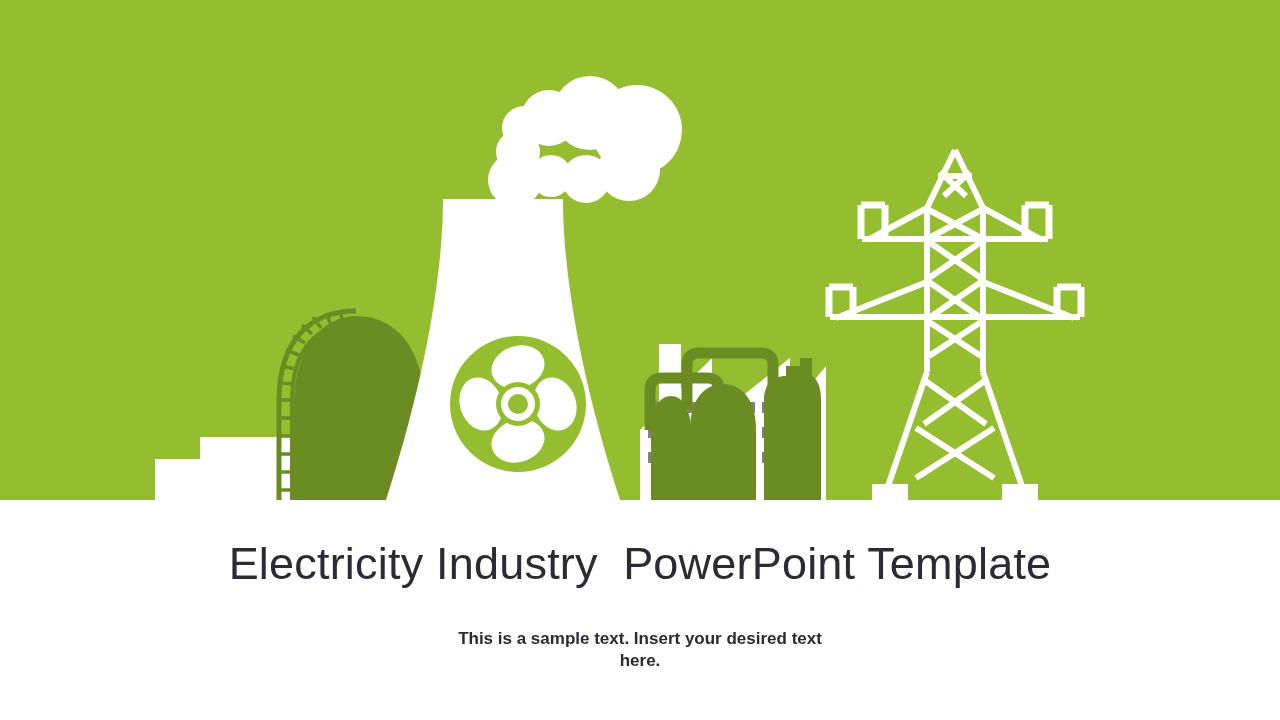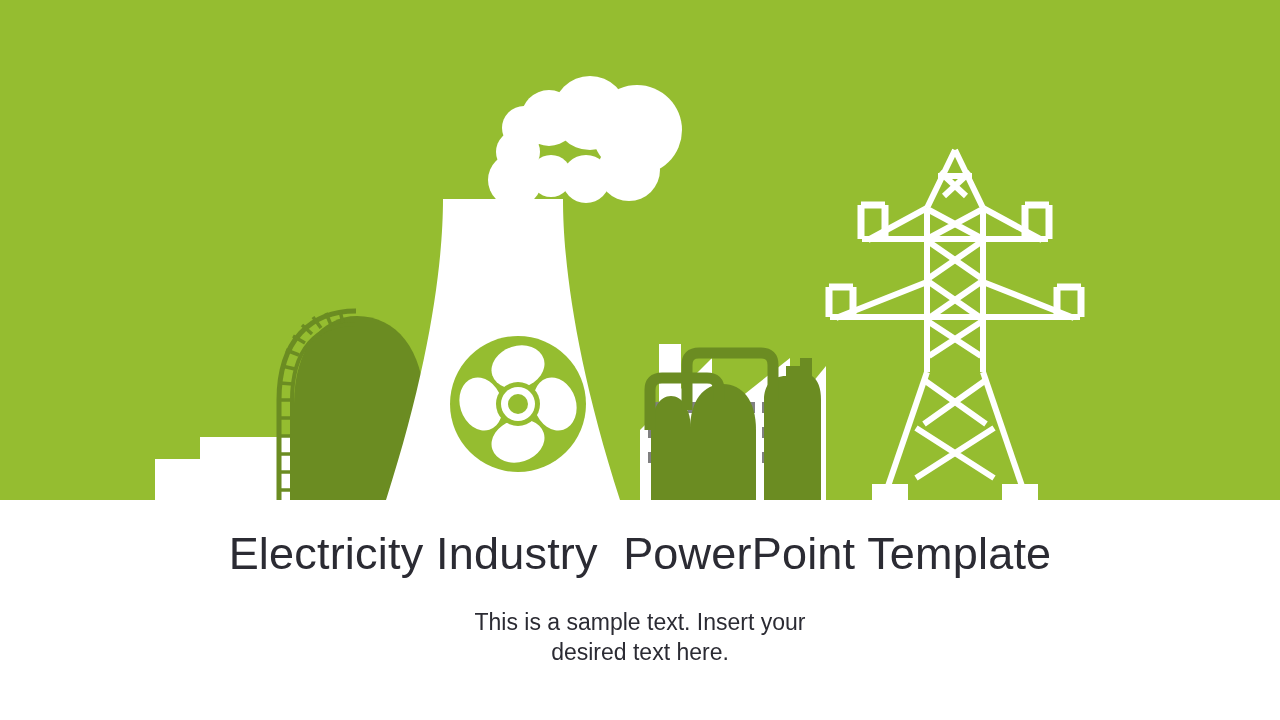"Electricity Industry PowerPoint Template" #title { margin: 4px -> 14px }
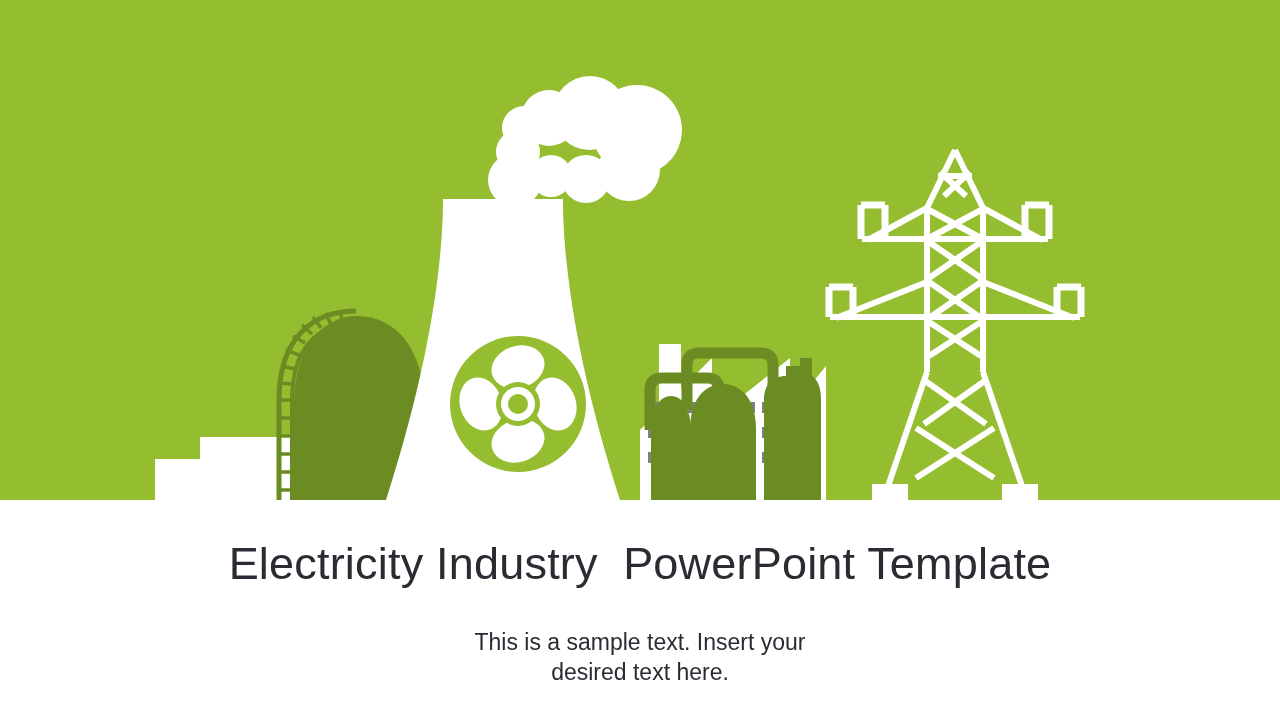"This is a sample text." #subtitle { font-size: 23px -> 17px; font-weight: 400 -> 700 }
